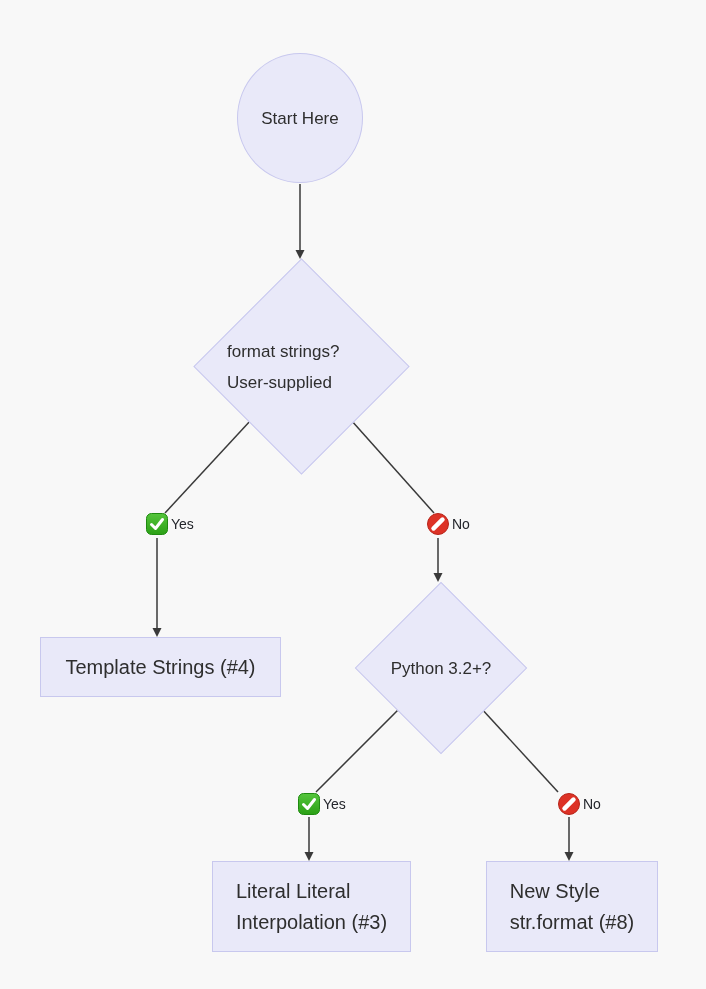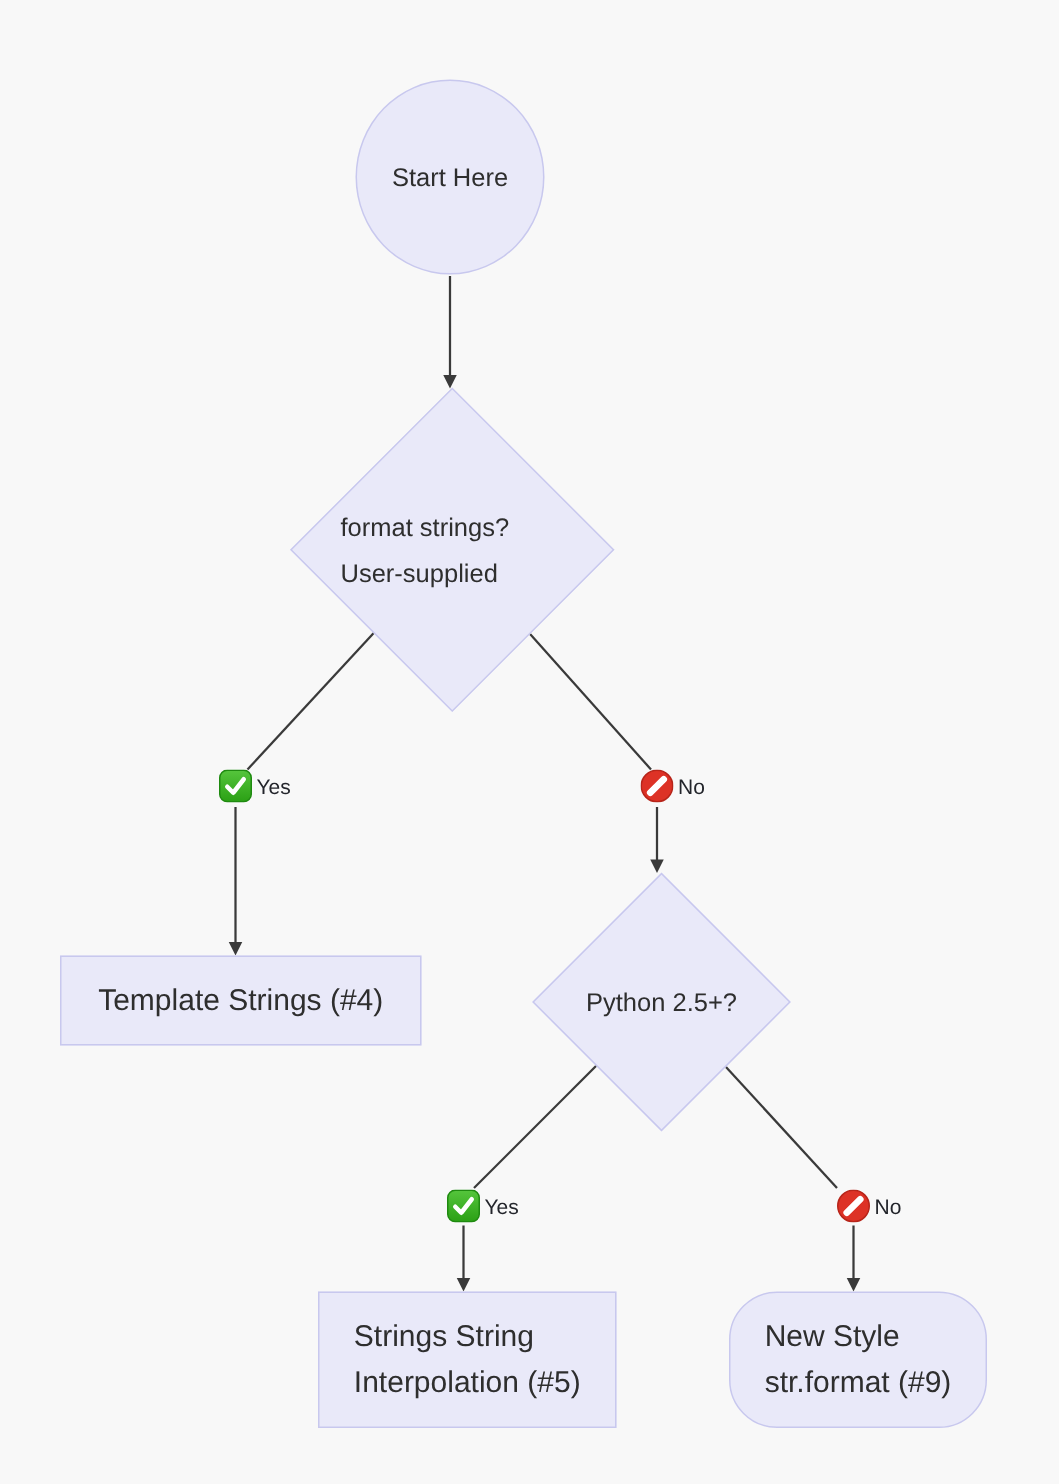"Python 2.5+?" div.node-label { text: 2.5+ -> 3.2+ }
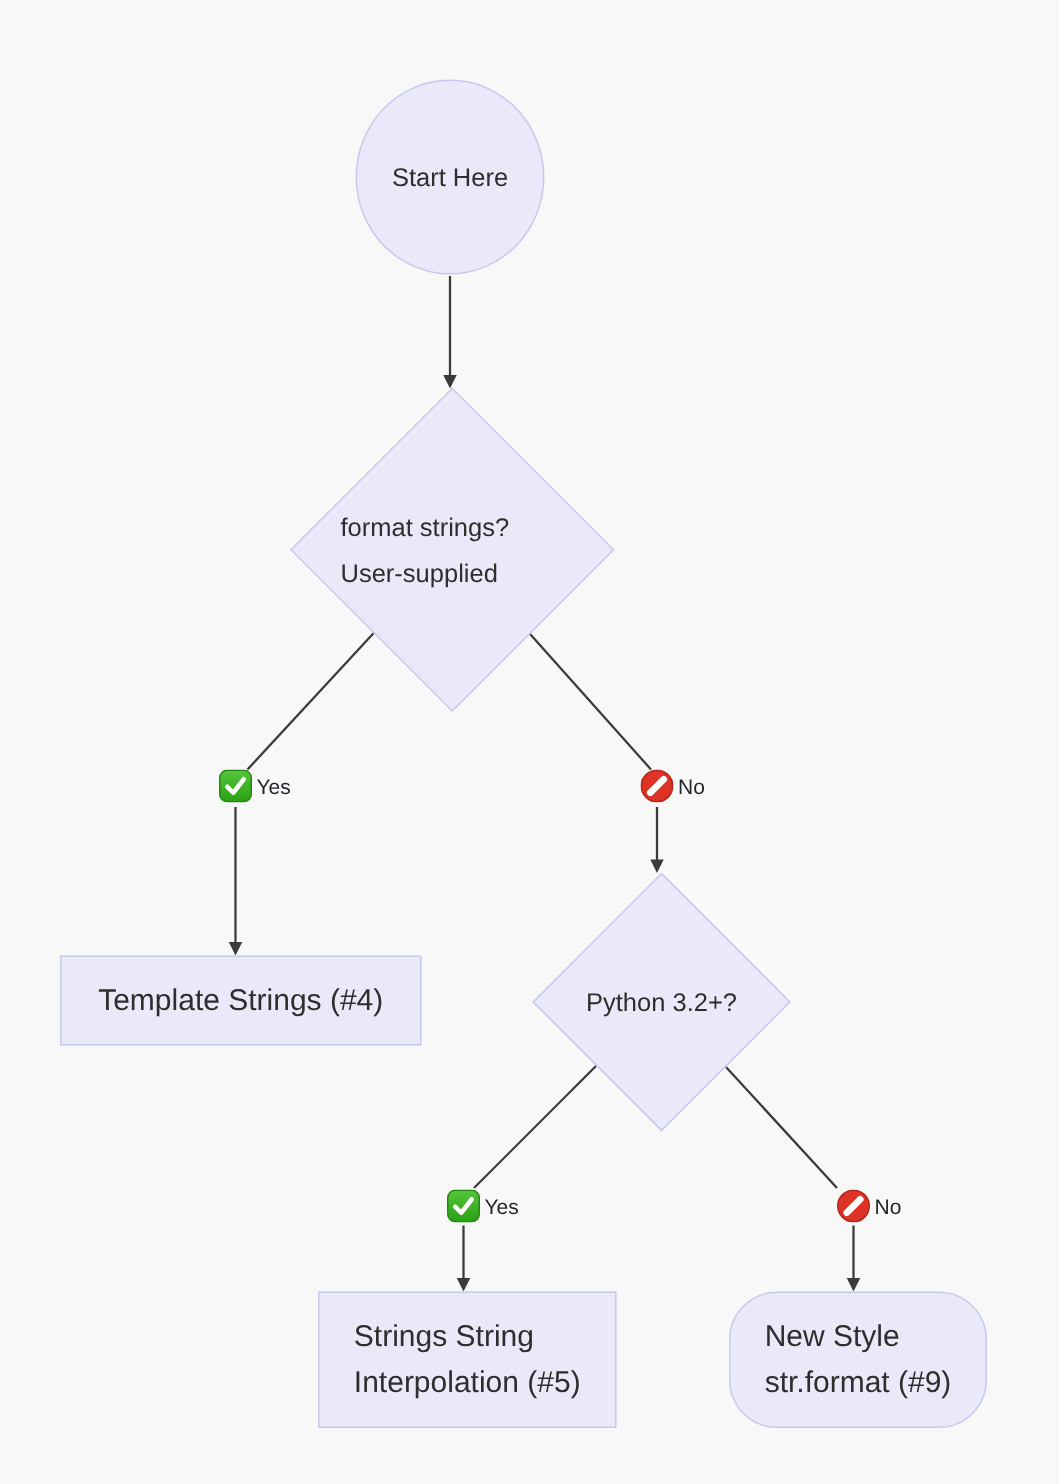"Strings String" div { text: Strings String -> Literal Literal }
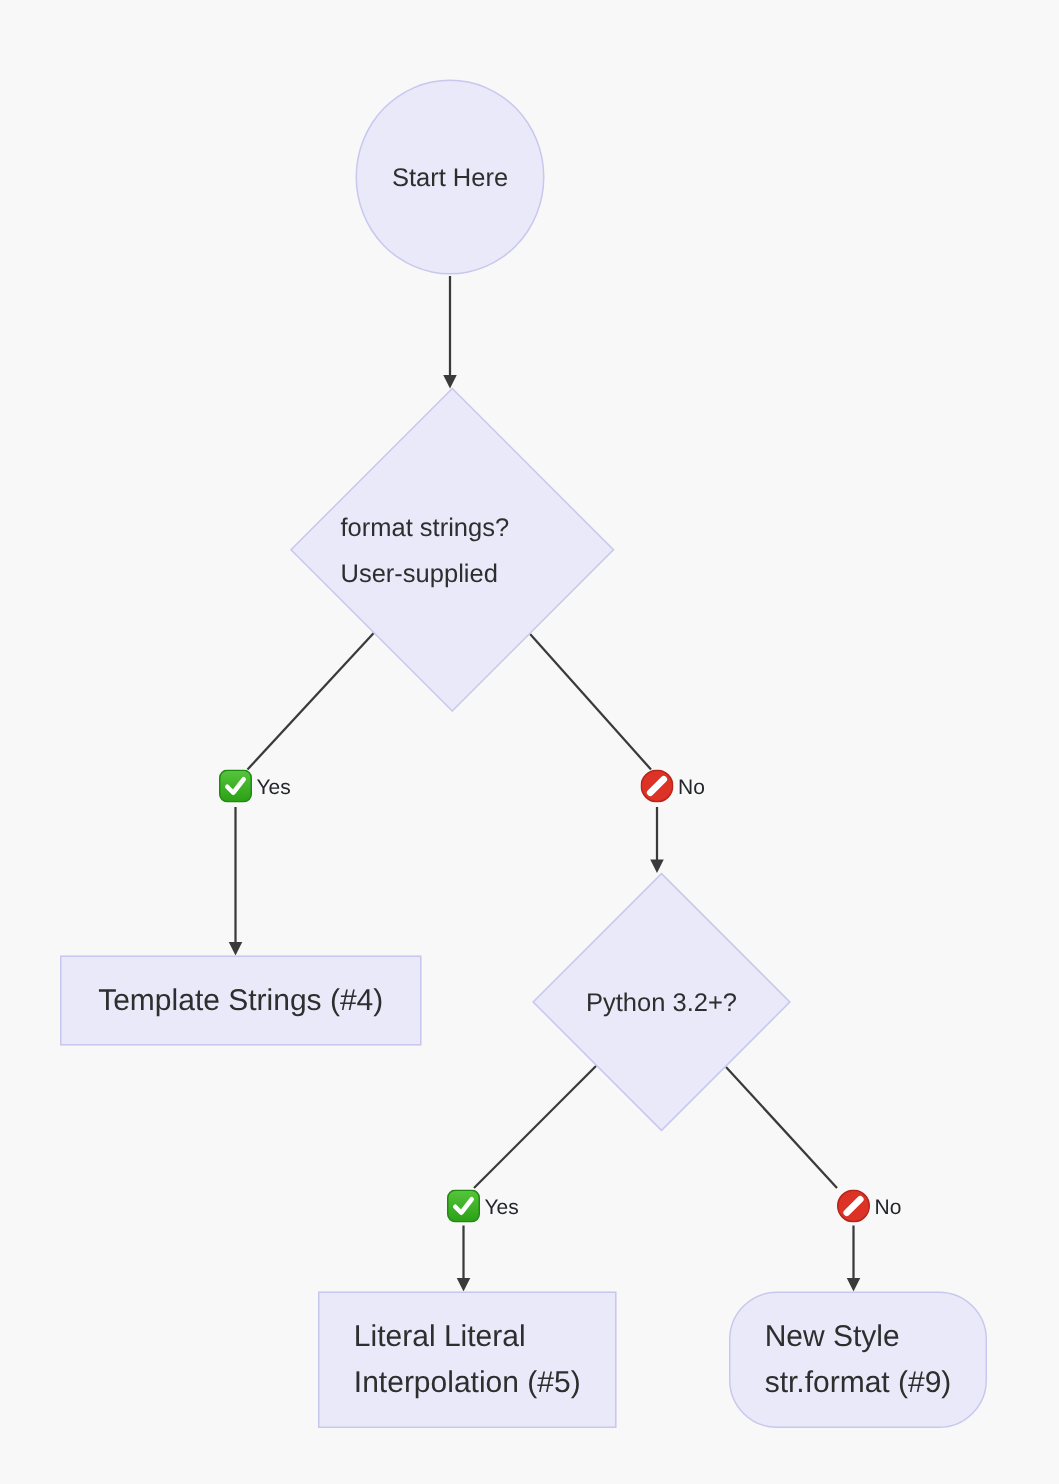"New Style" div.node { border-radius: 32px -> none }
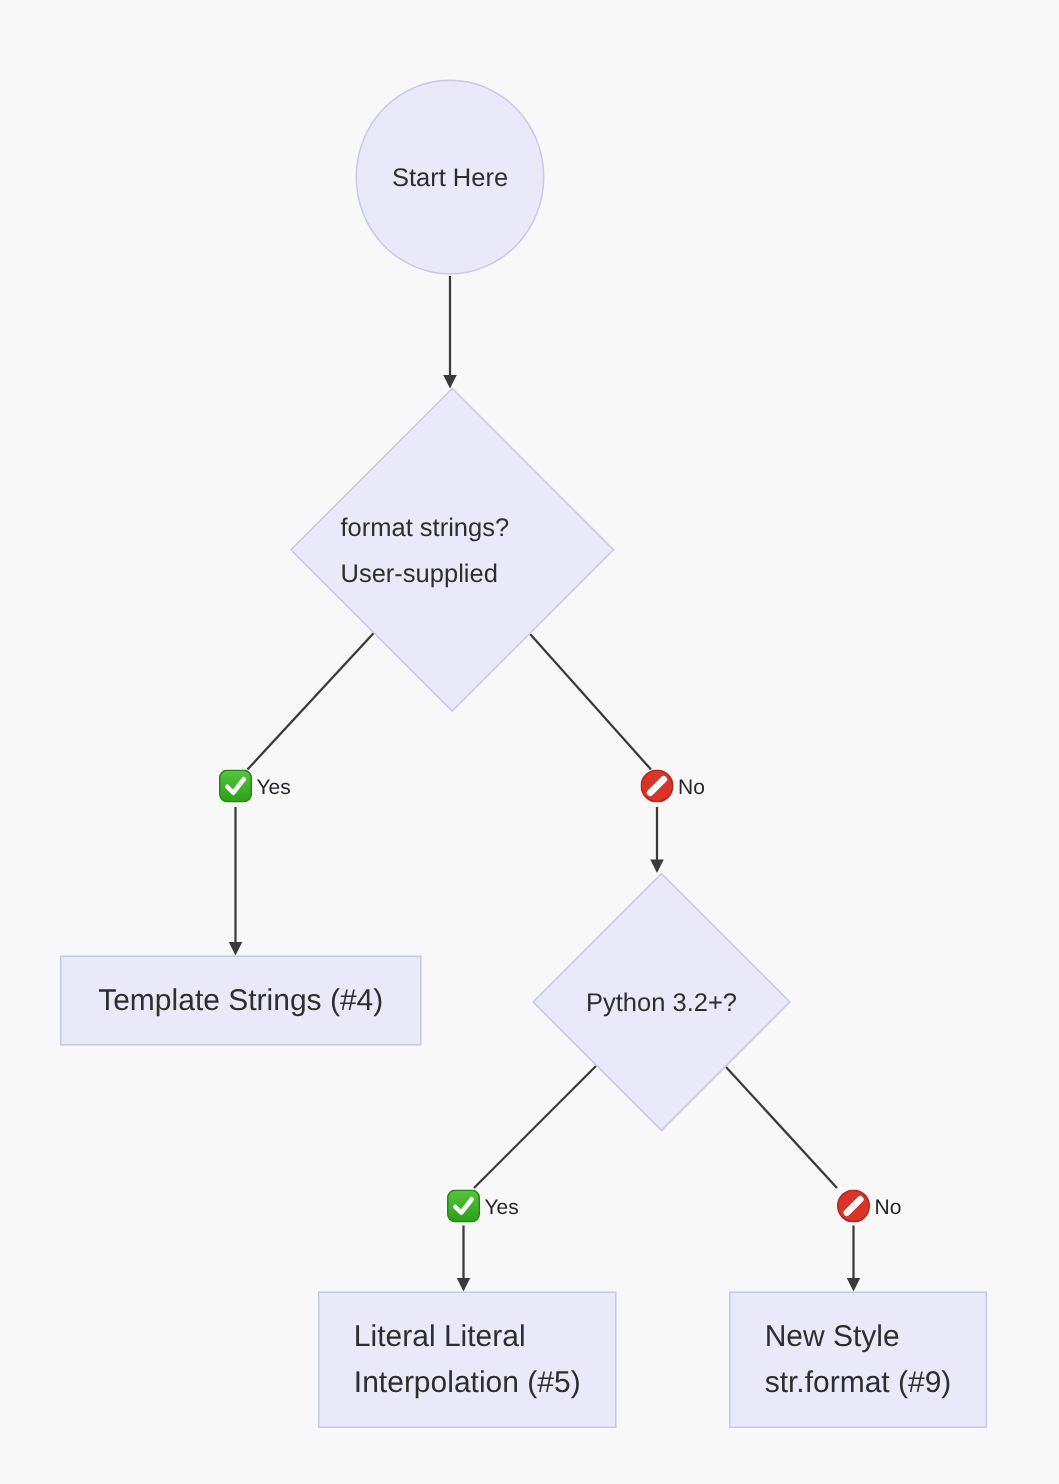"Interpolation (#5)" div { text: 5 -> 3 }
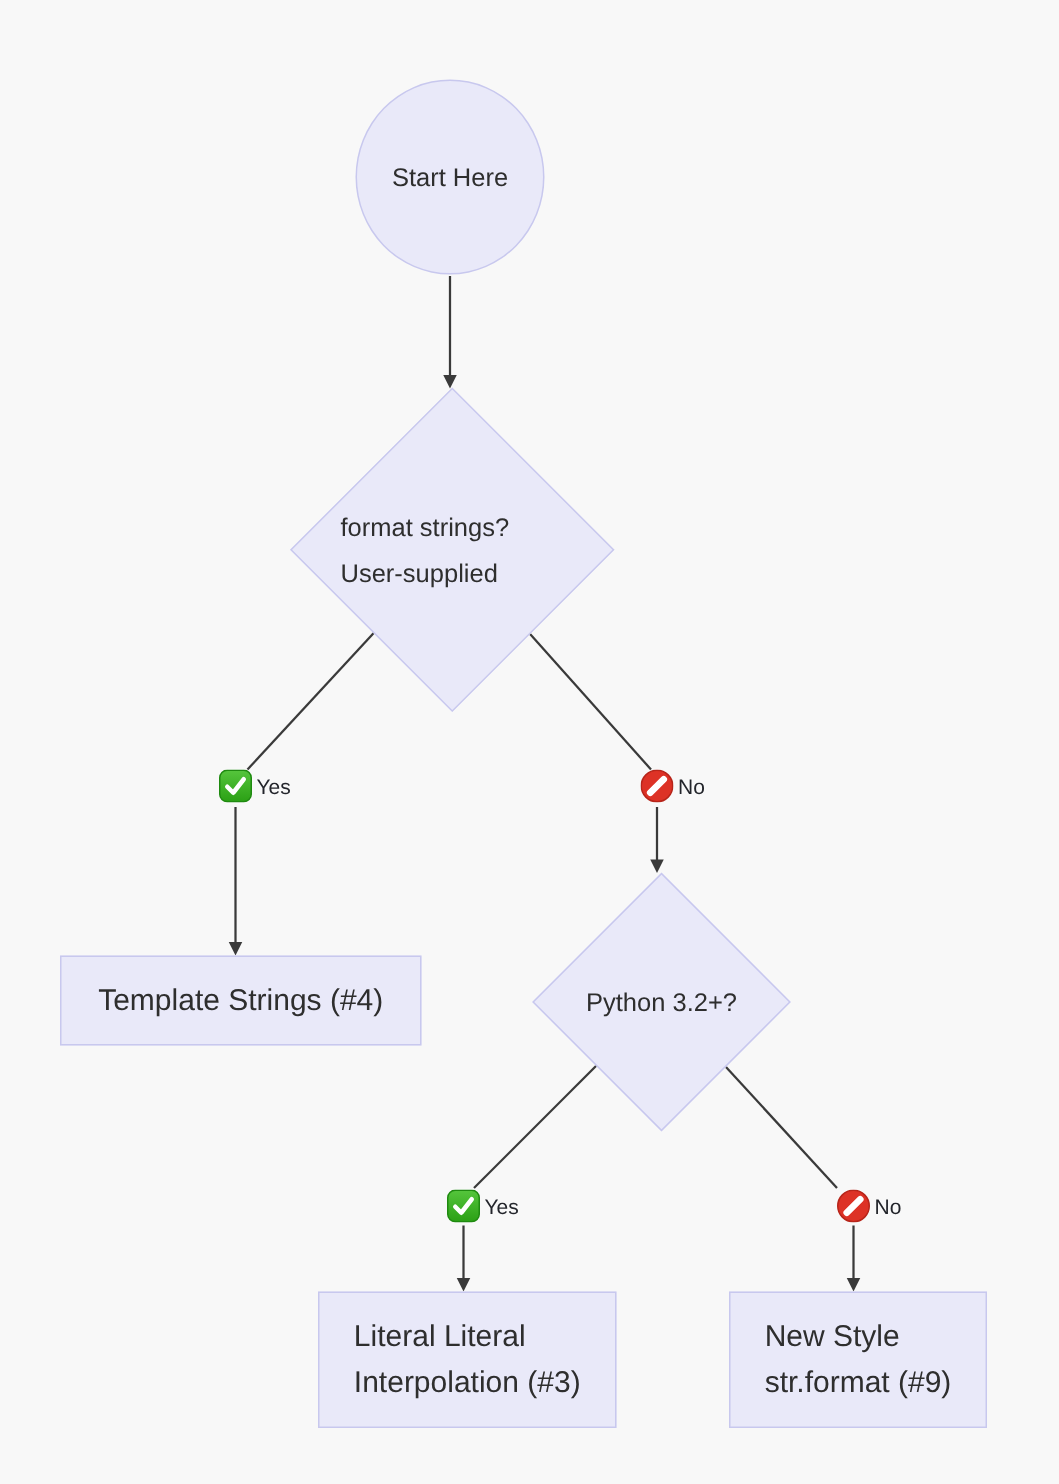"str.format (#9)" div { text: 9 -> 8 }
